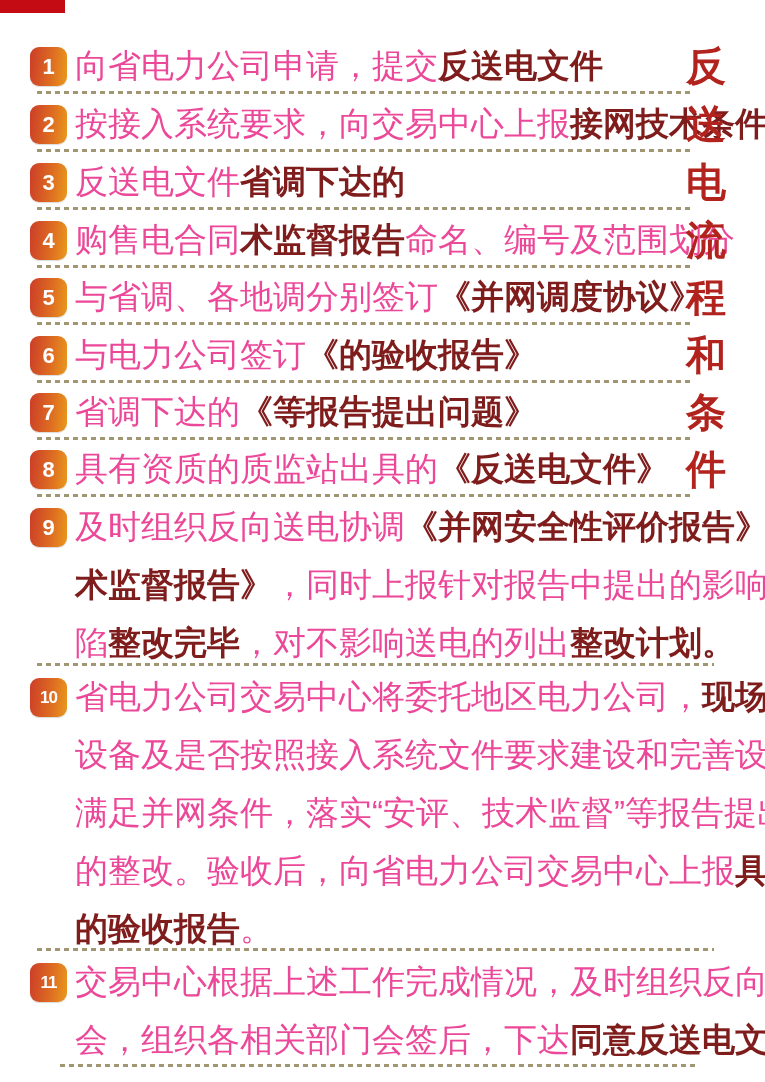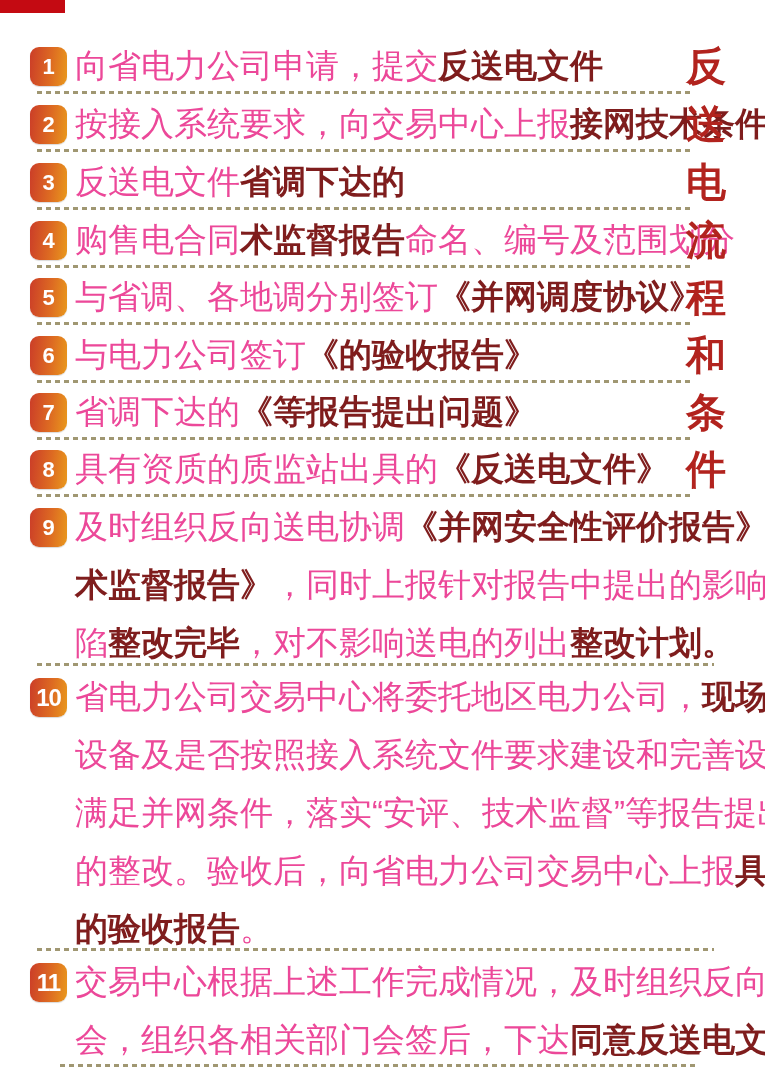"10" .badge.two { font-size: 24px -> 17px }
